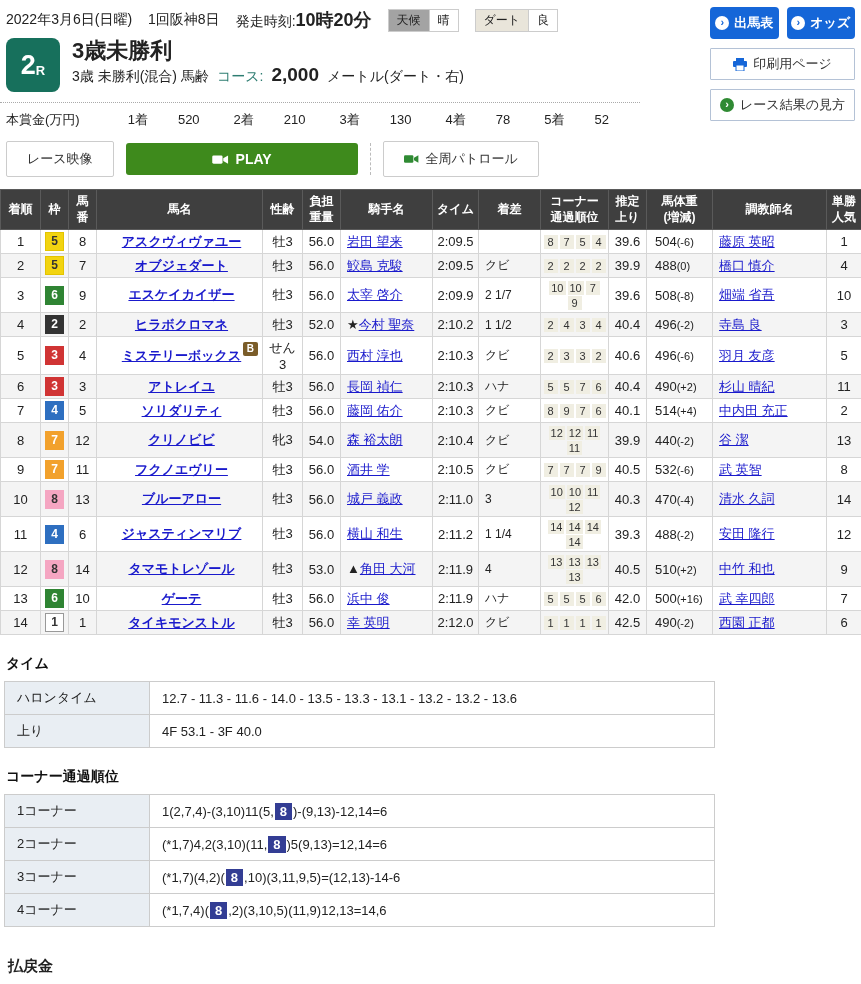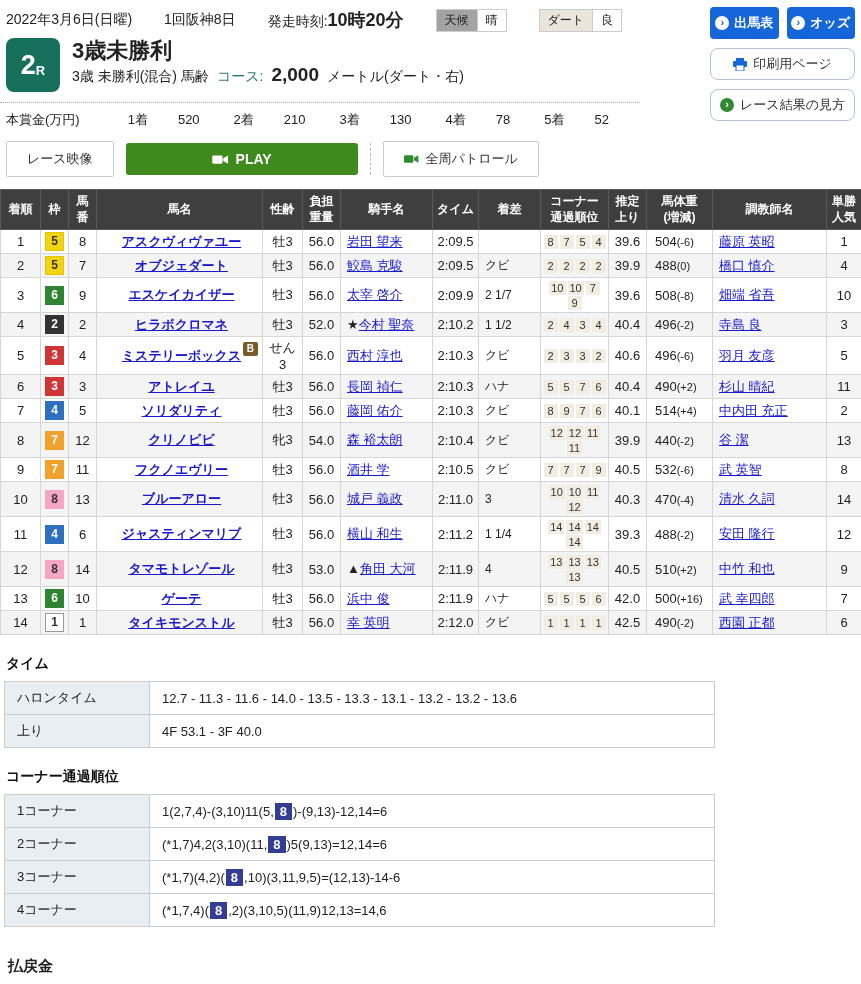"2022年3月6日(日曜)" .topbar { gap: 32px -> 16px }
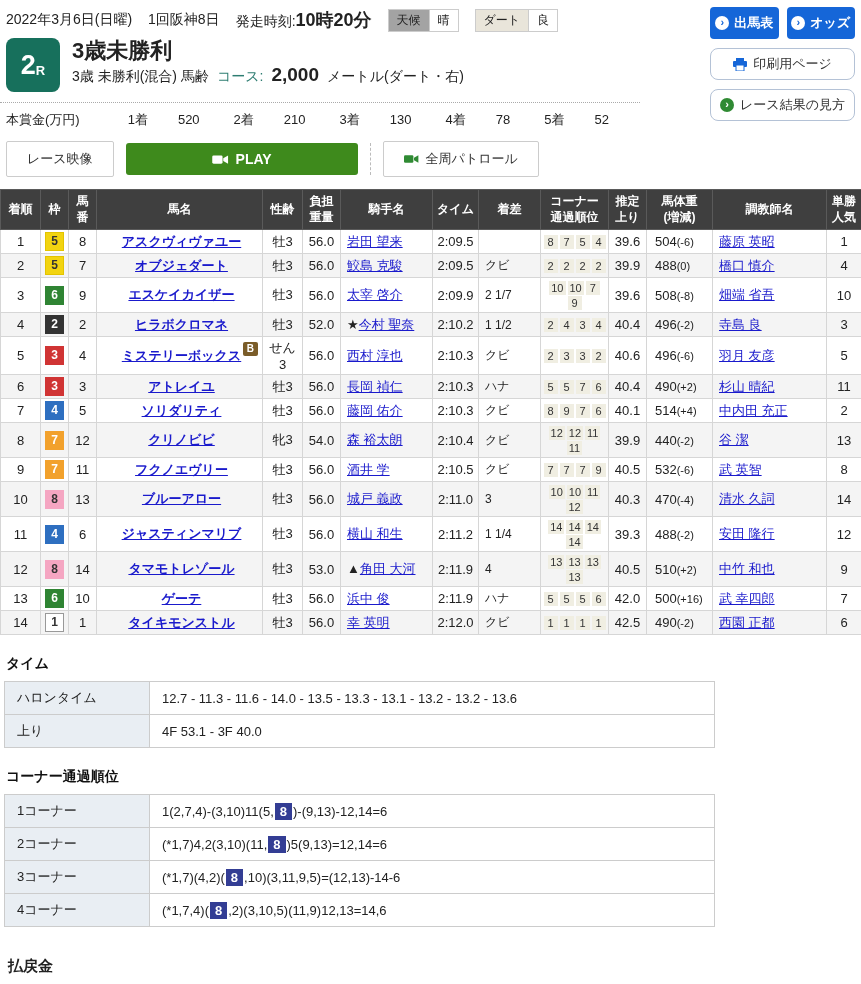"印刷用ページ" .btn-outline { border-radius: 8px -> 1px }
